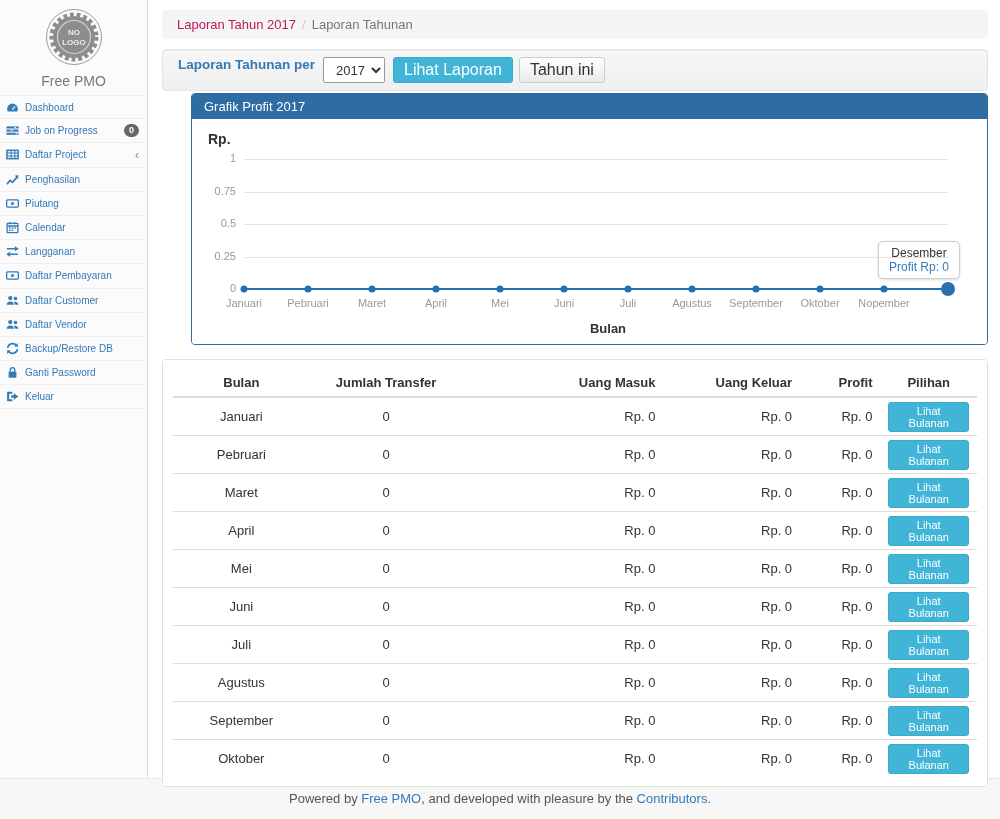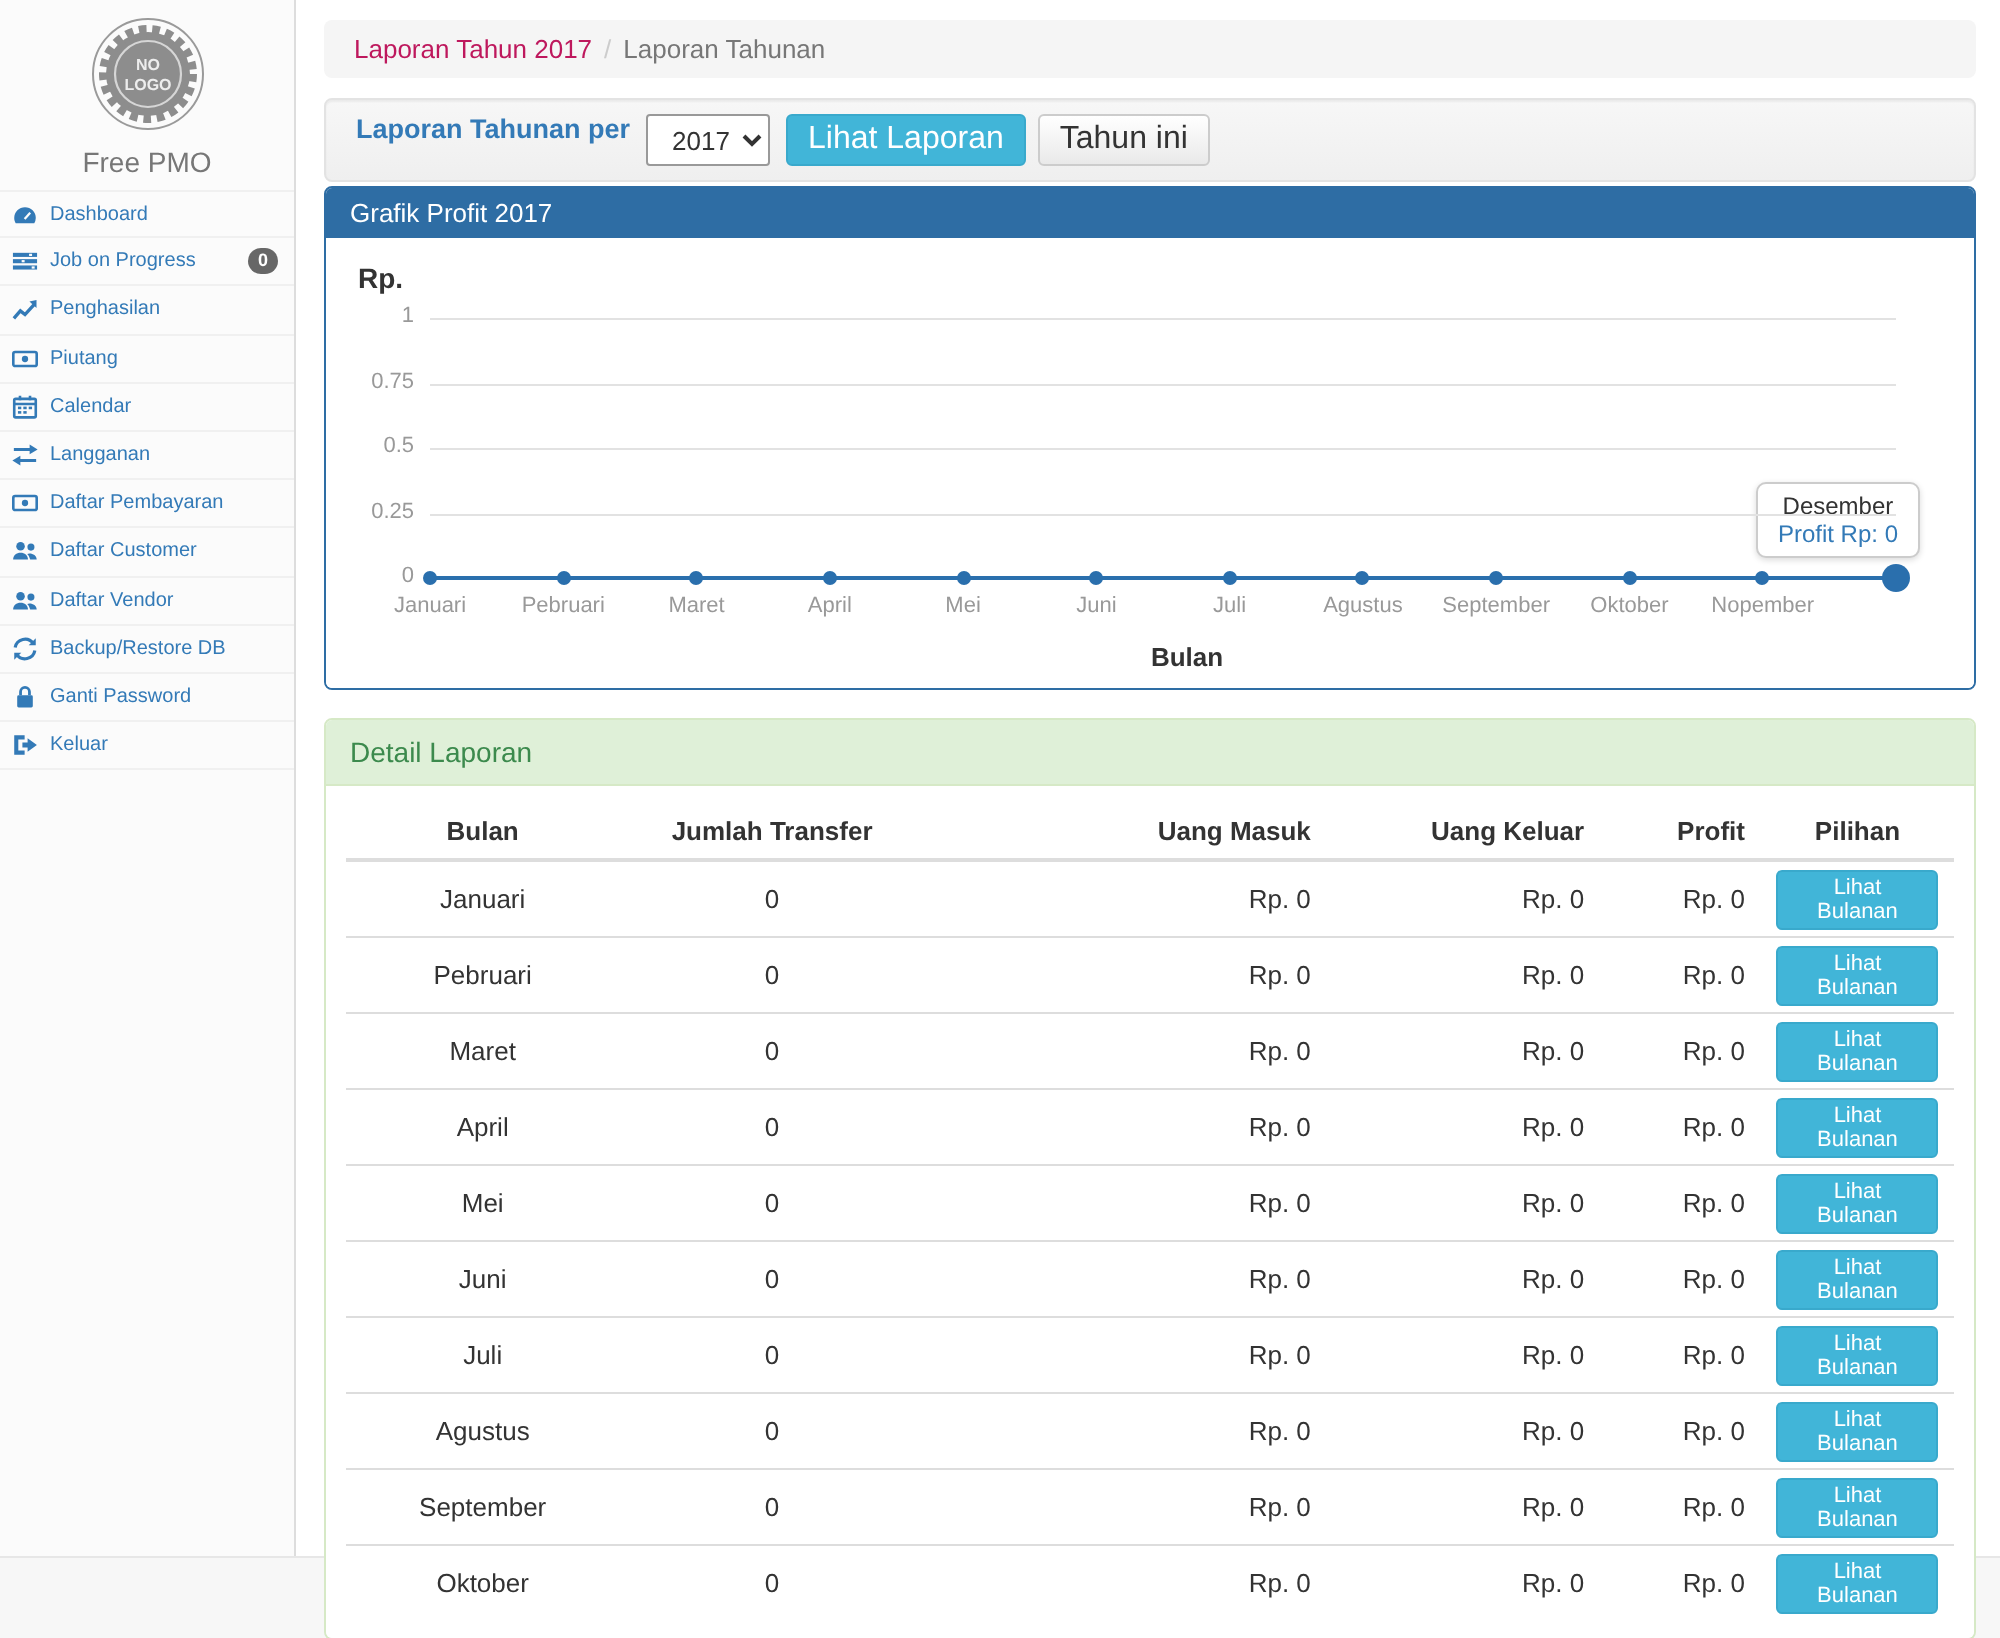"Grafik Profit 2017" .panel-primary { margin-left: none -> 29px }
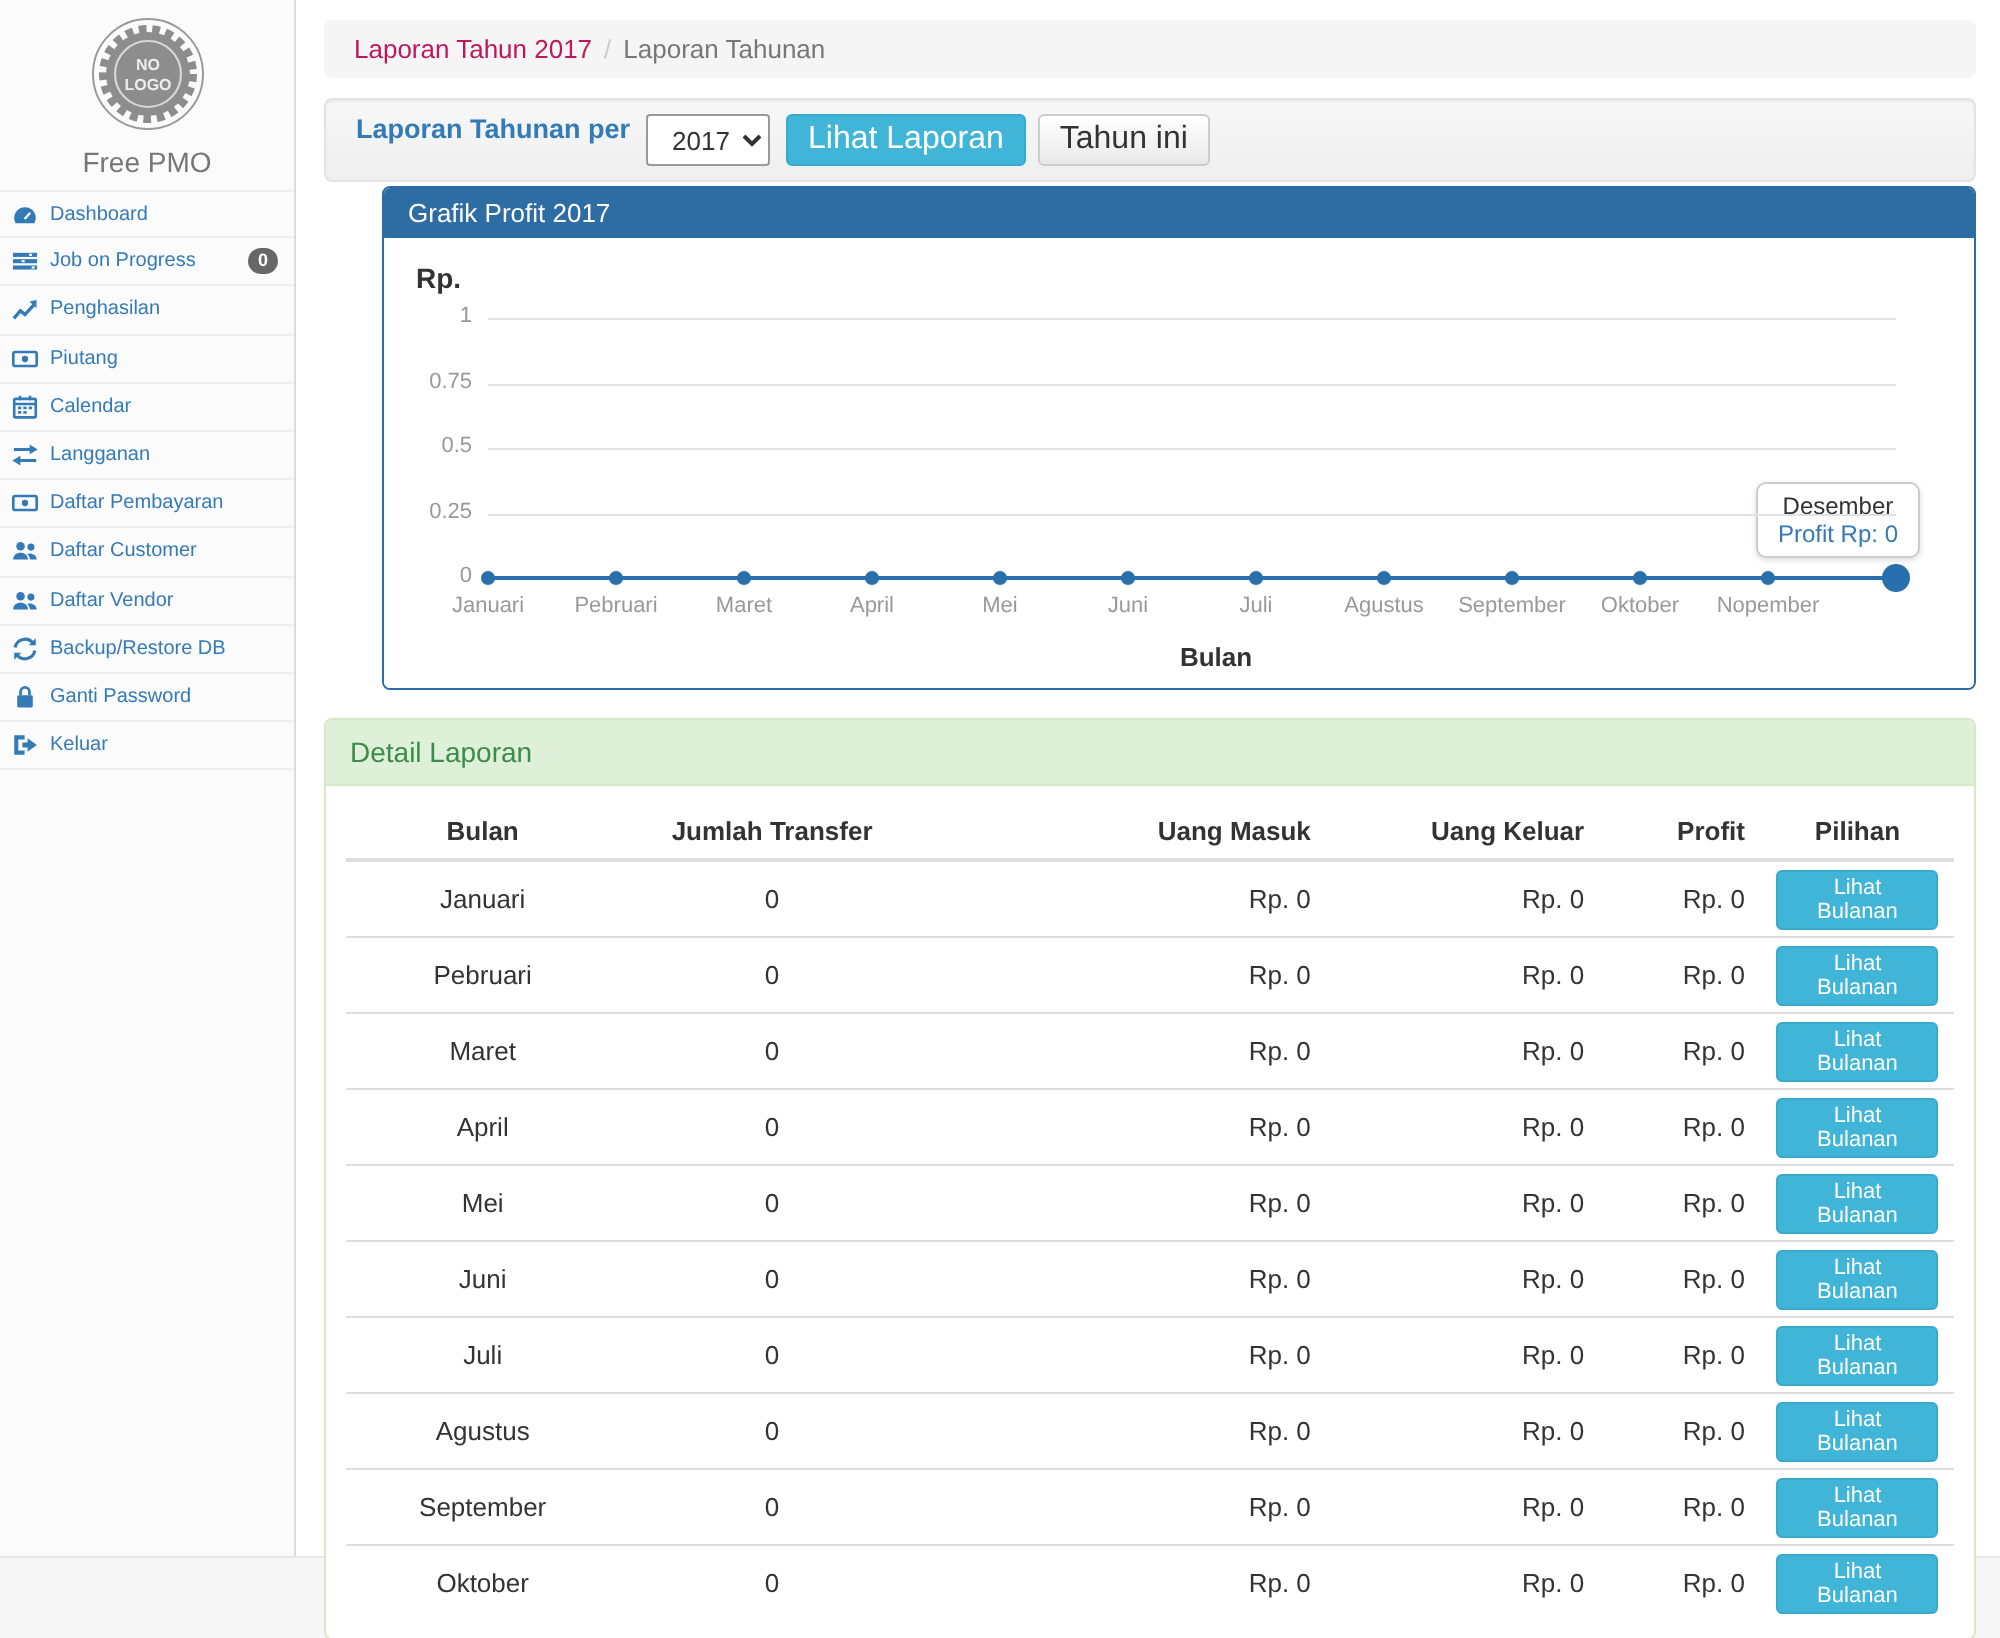"Daftar Project" li { html: none -> <li> <span> <svg> <g> <rect></rect> <path></path> </g> </svg> </span> <span>Daftar Project</span> <span>‹</span> </li> }
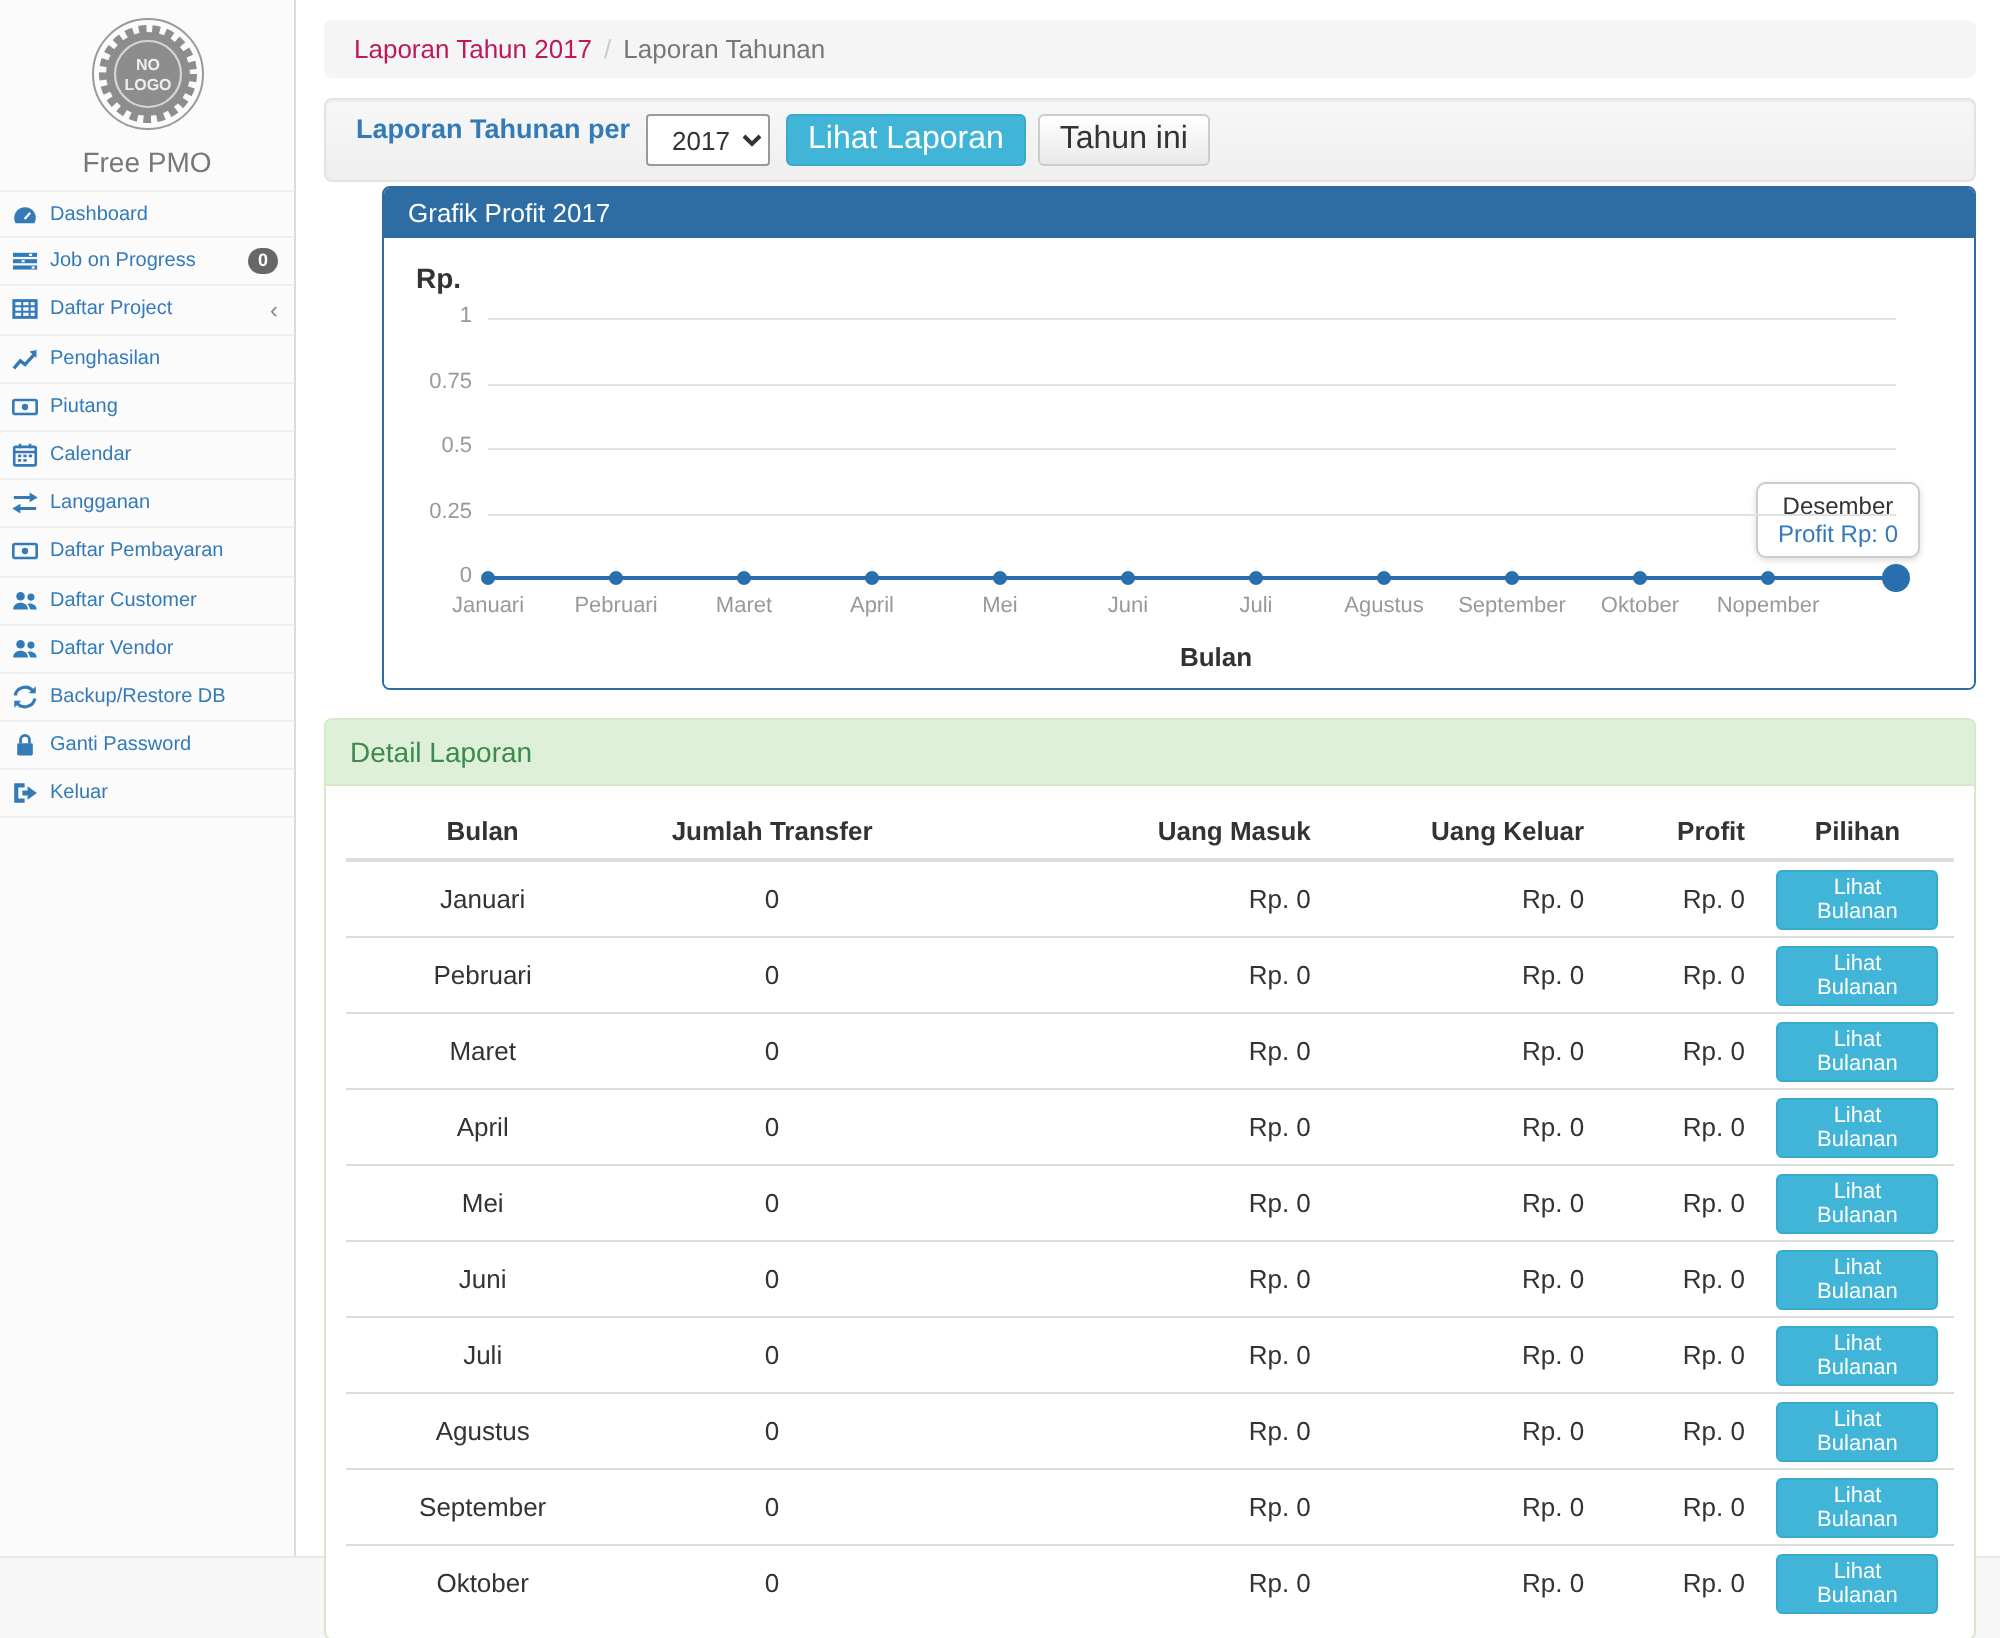"Detail Laporan" div.panel-heading { html: <div>Detail Laporan</div> -> none }
